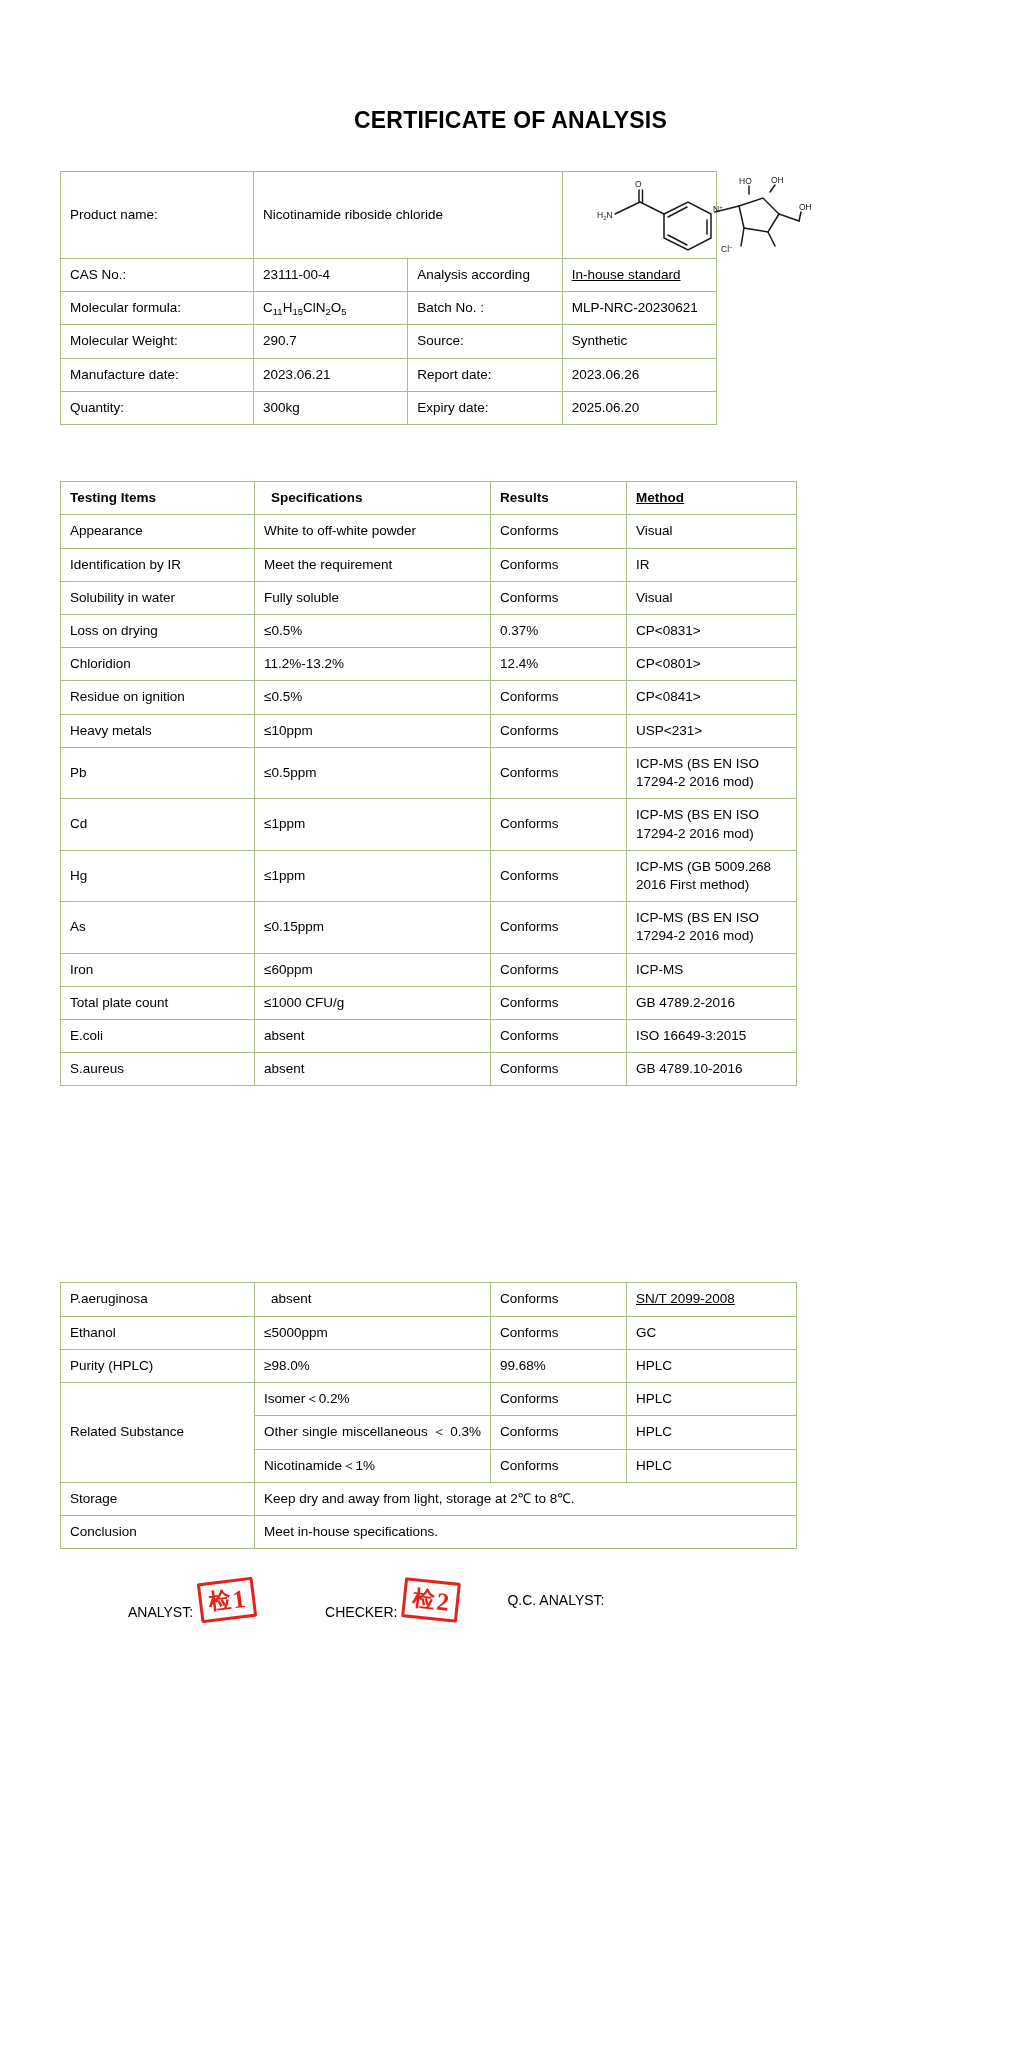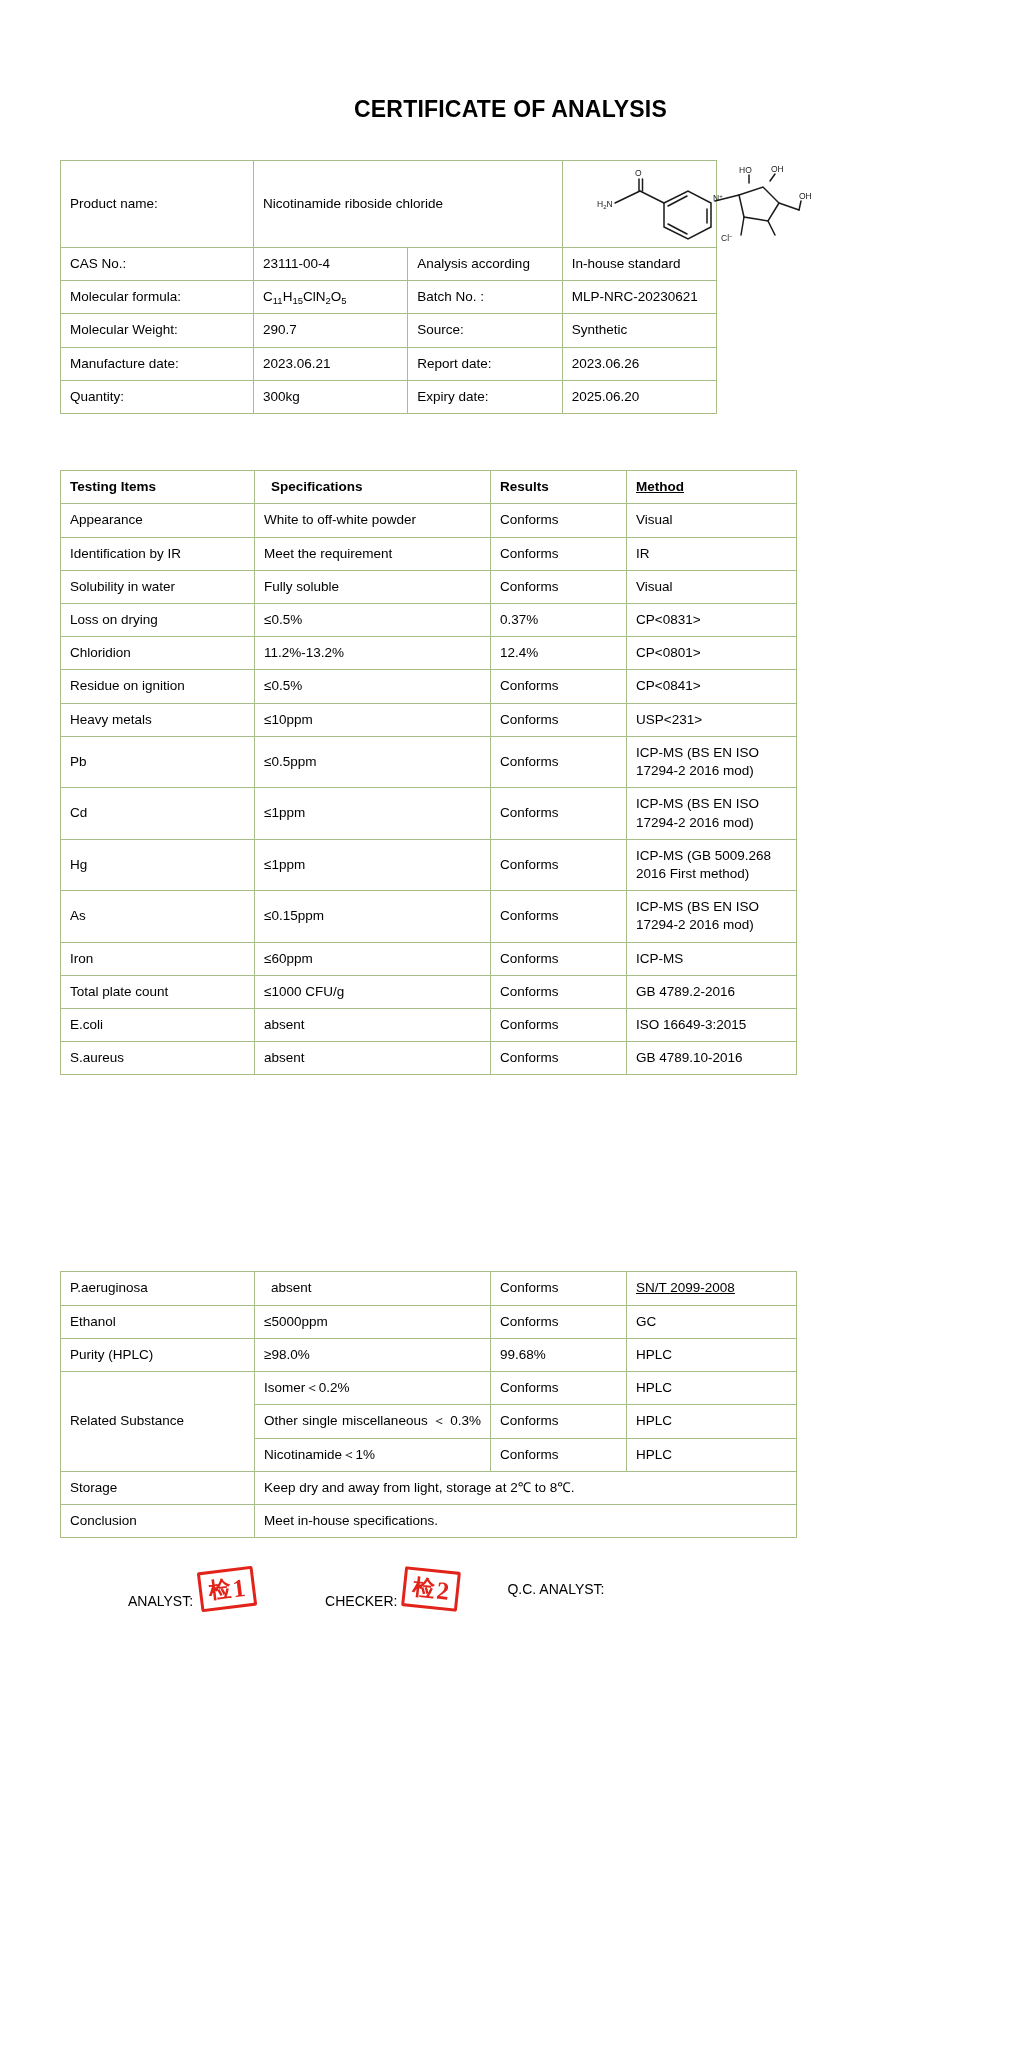"CERTIFICATE OF ANALYSIS" .doc-title { margin: 0 -> 11px }
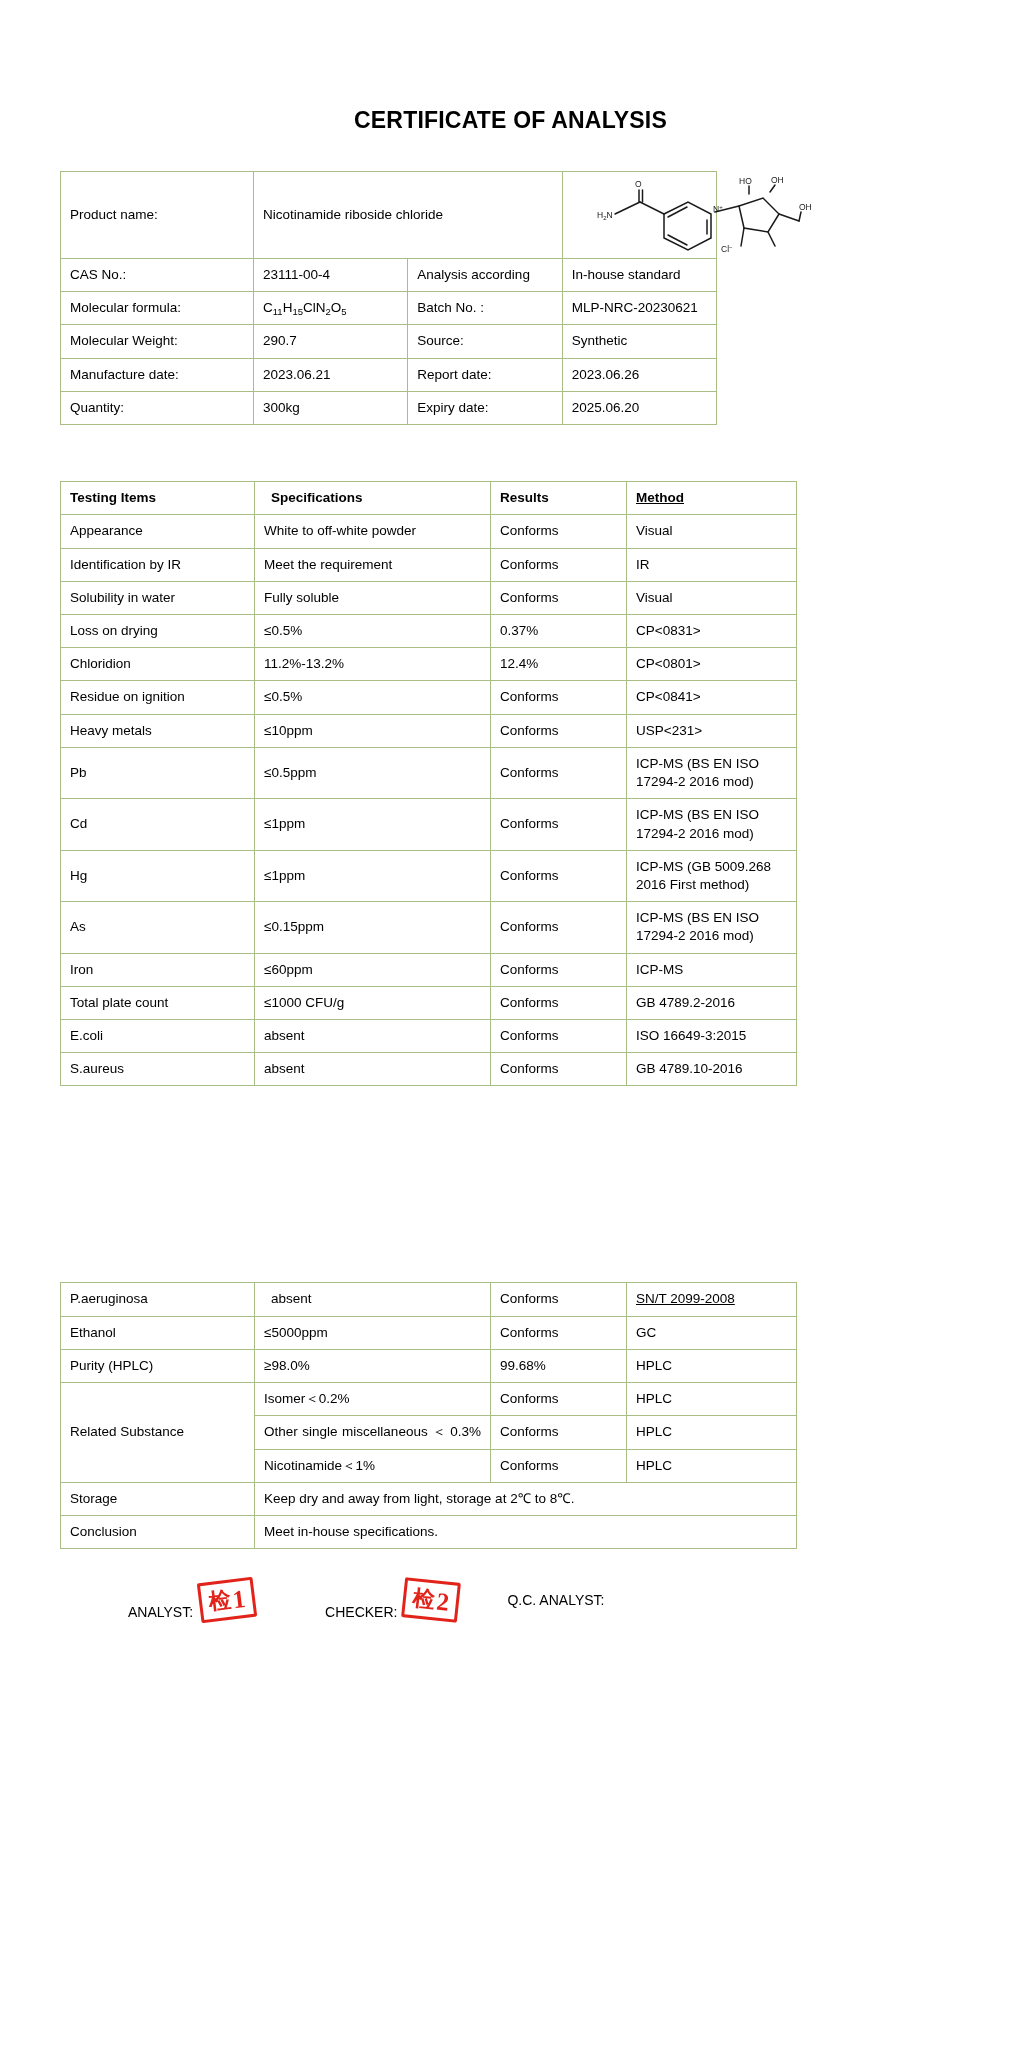"In-house standard" .pt-val2 { text-decoration: none -> underline }
